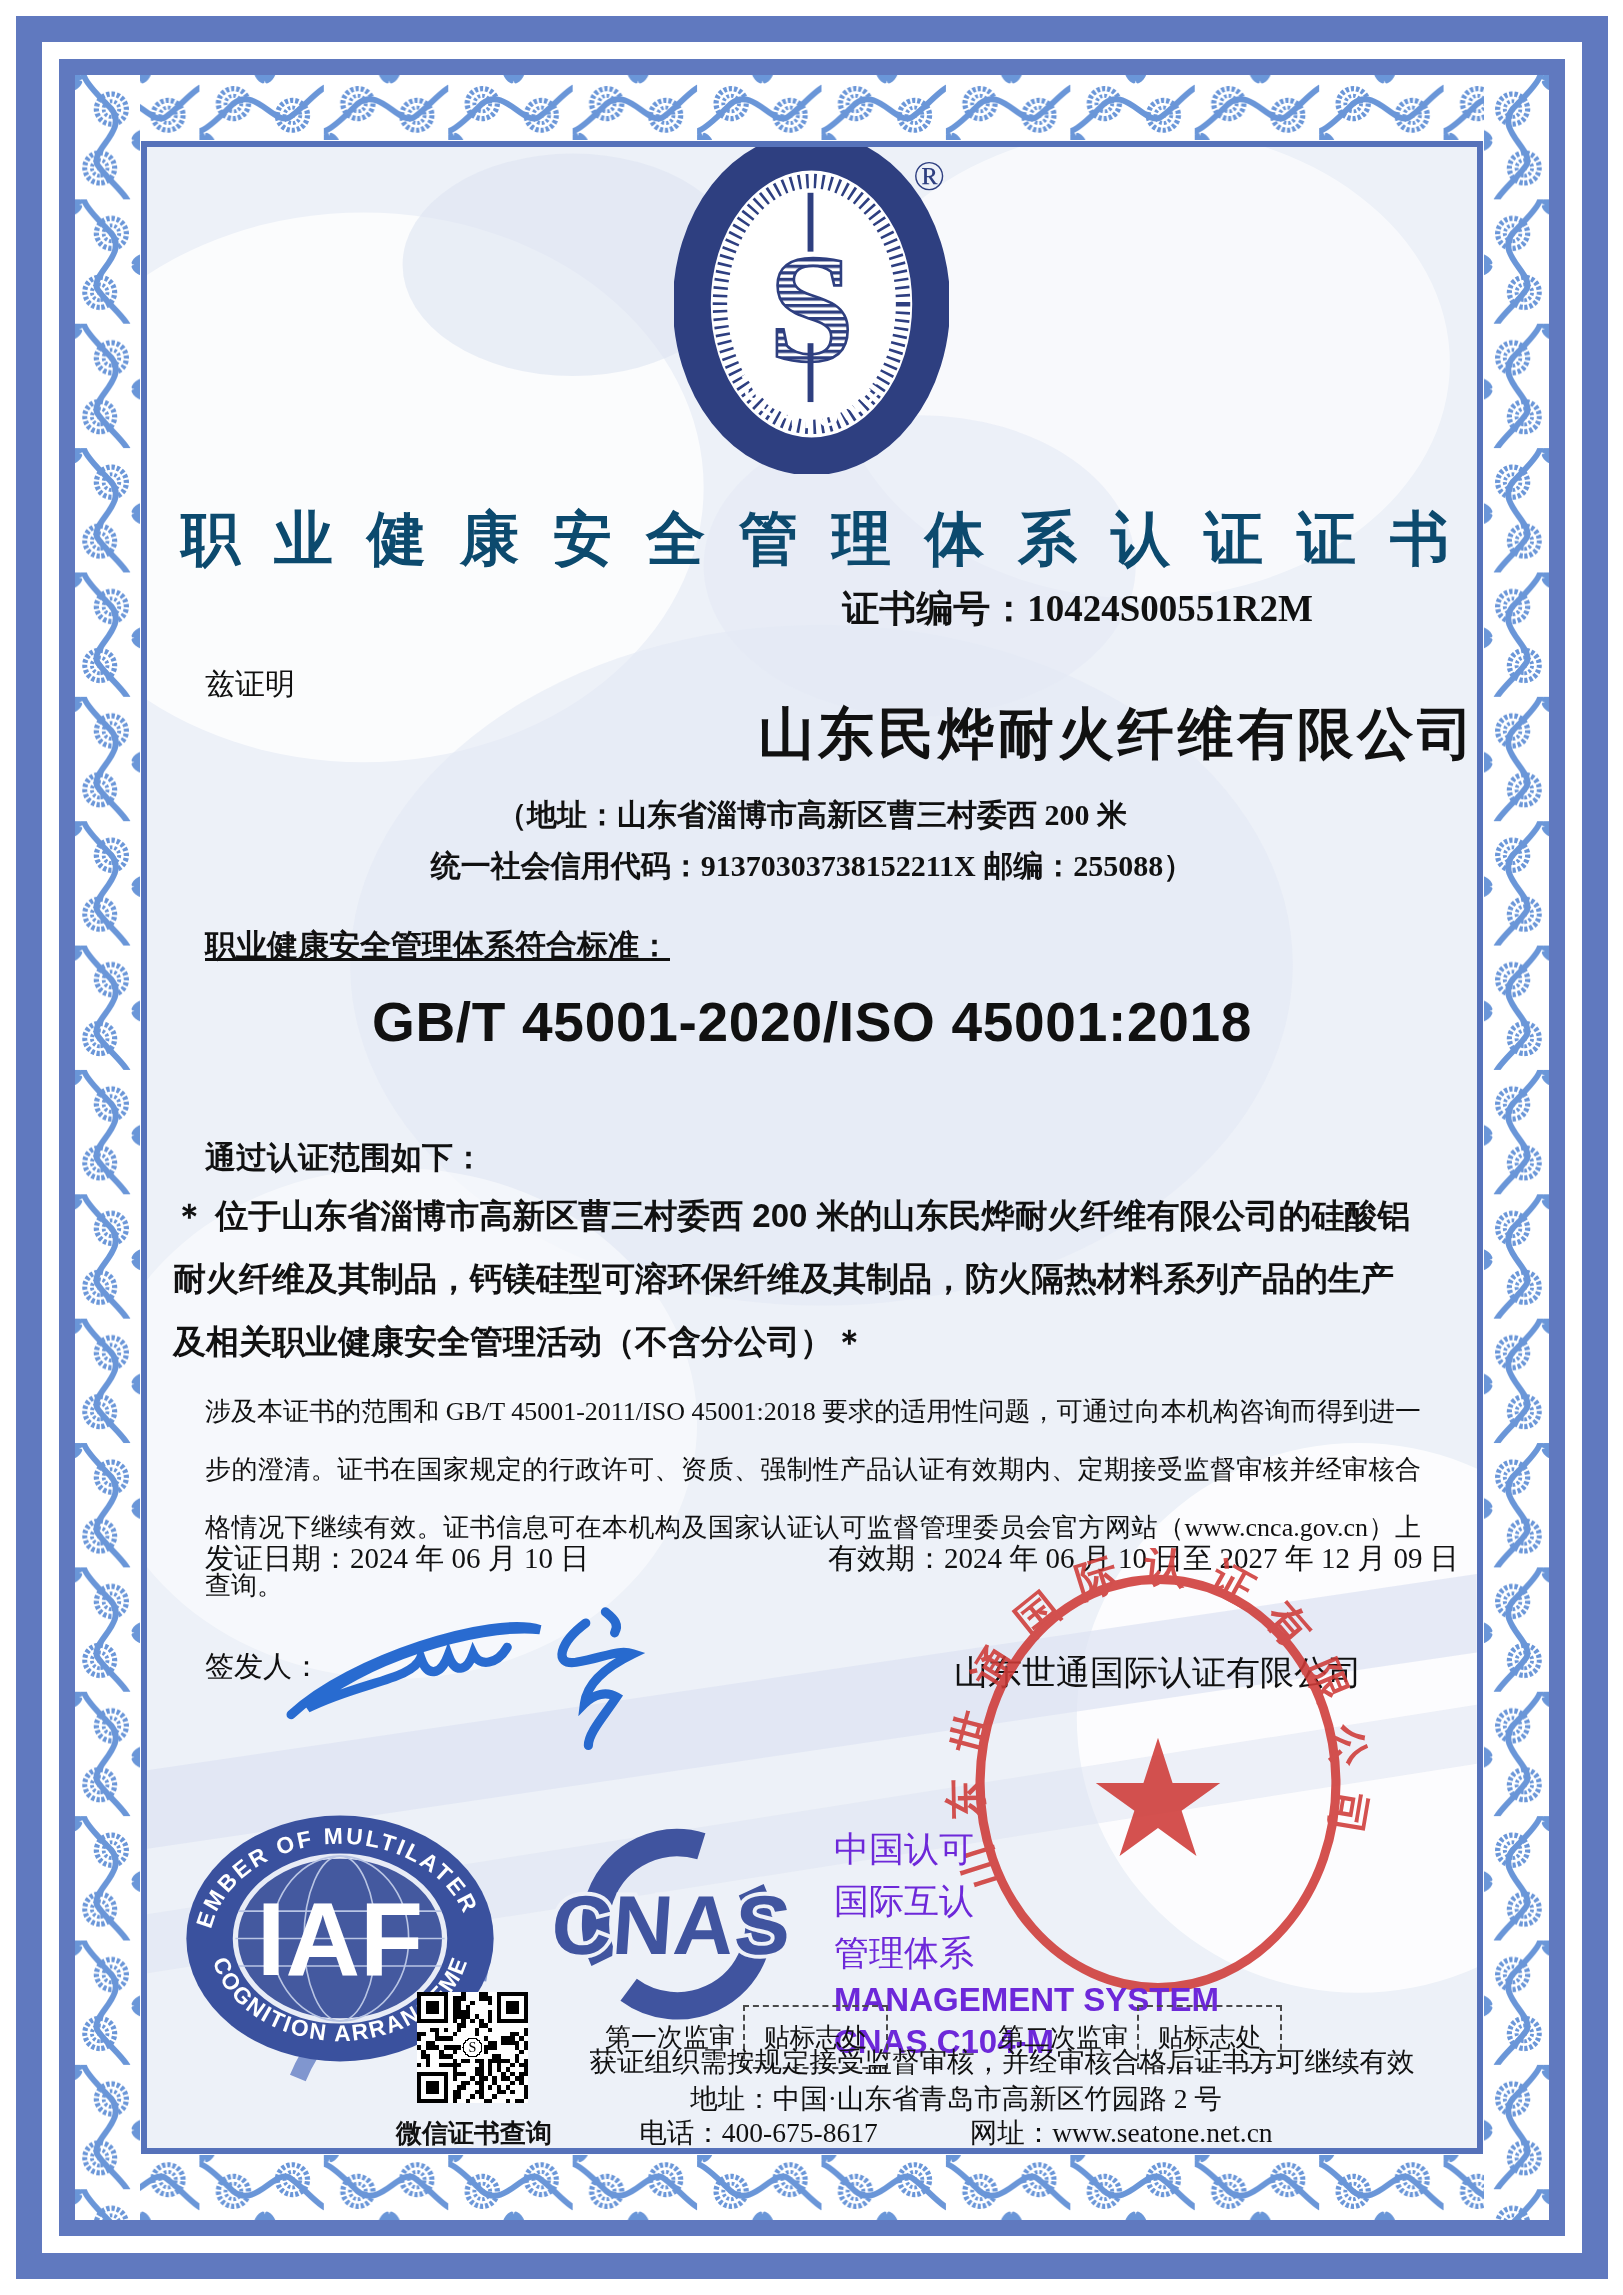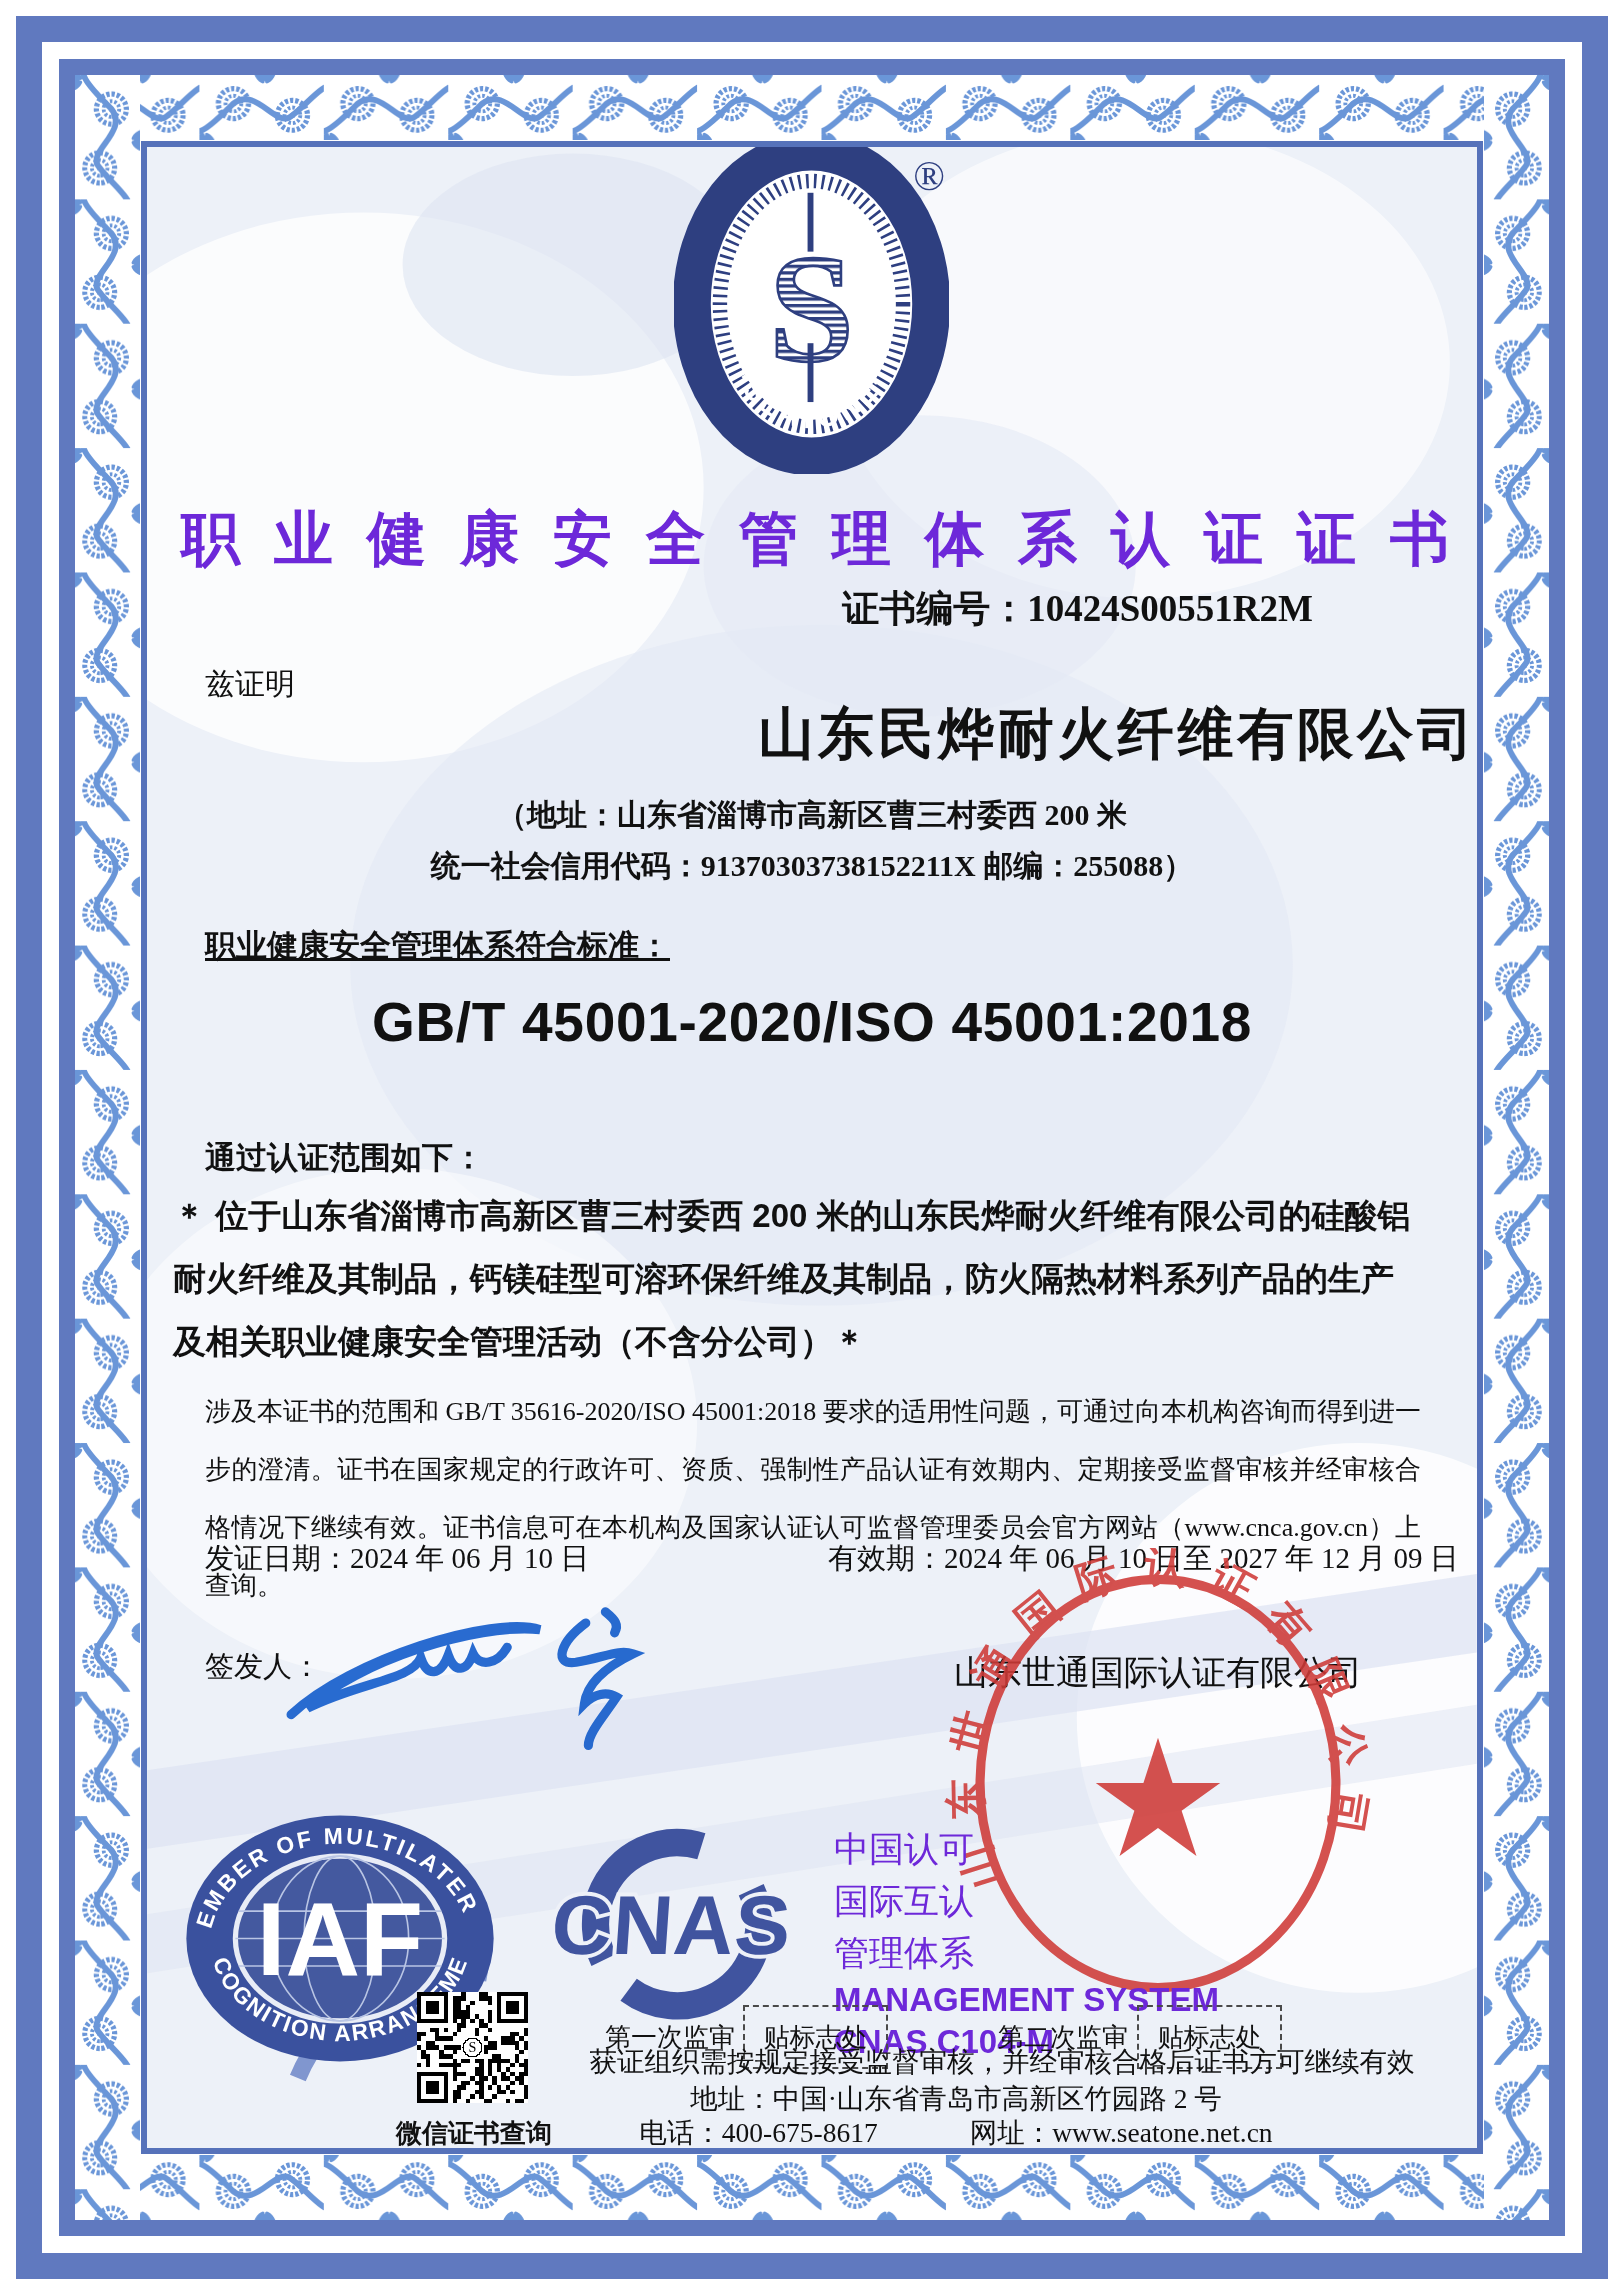"职业健康安全管理体系认证证书" .page-title { color: #6d28d9 -> #0c4a6e }
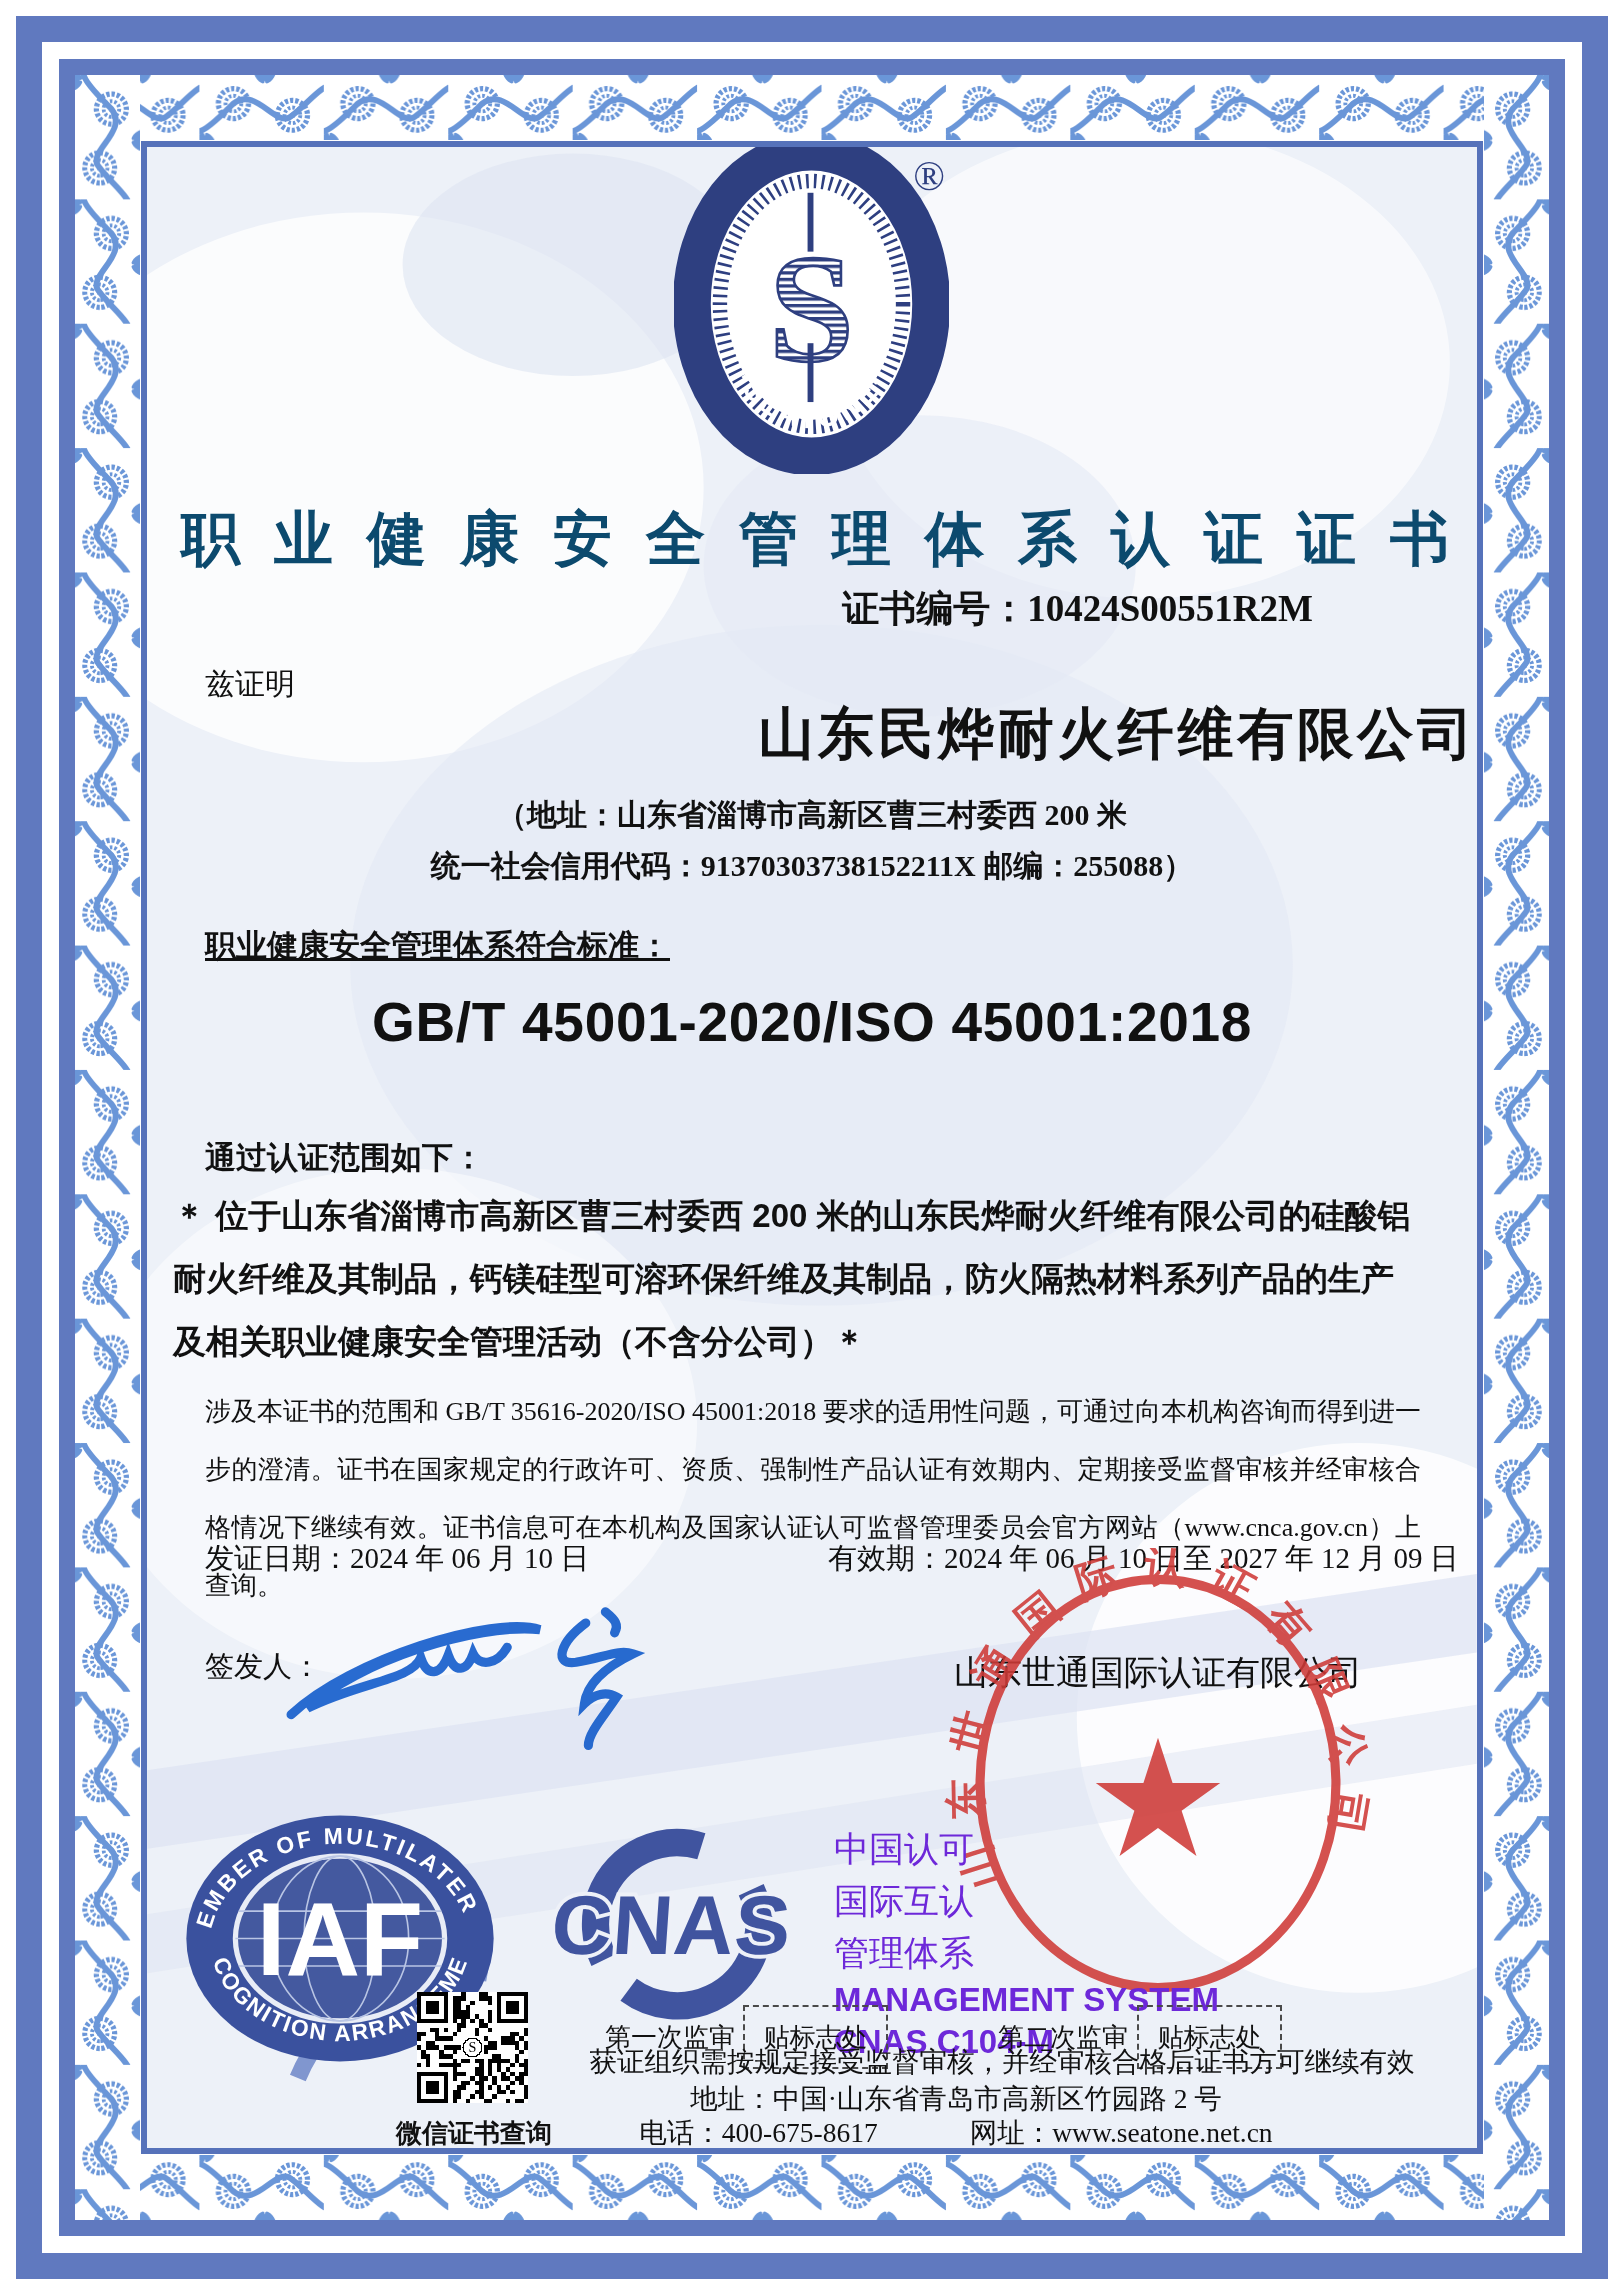"涉及本证书的范围和 GB/T 35616-2020/ISO 45001:2018" div.t { text: 35616-2020/ISO -> 45001-2011/ISO }
